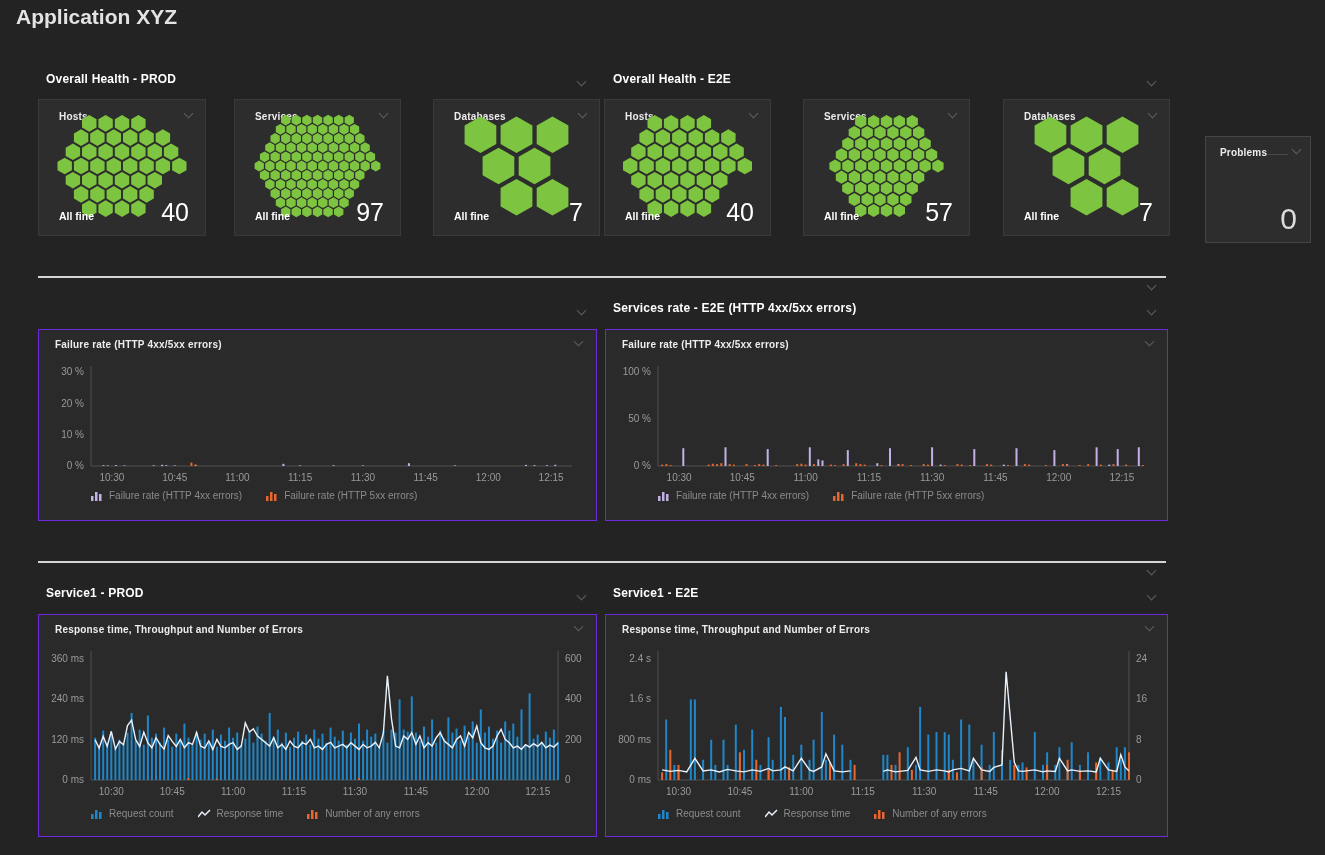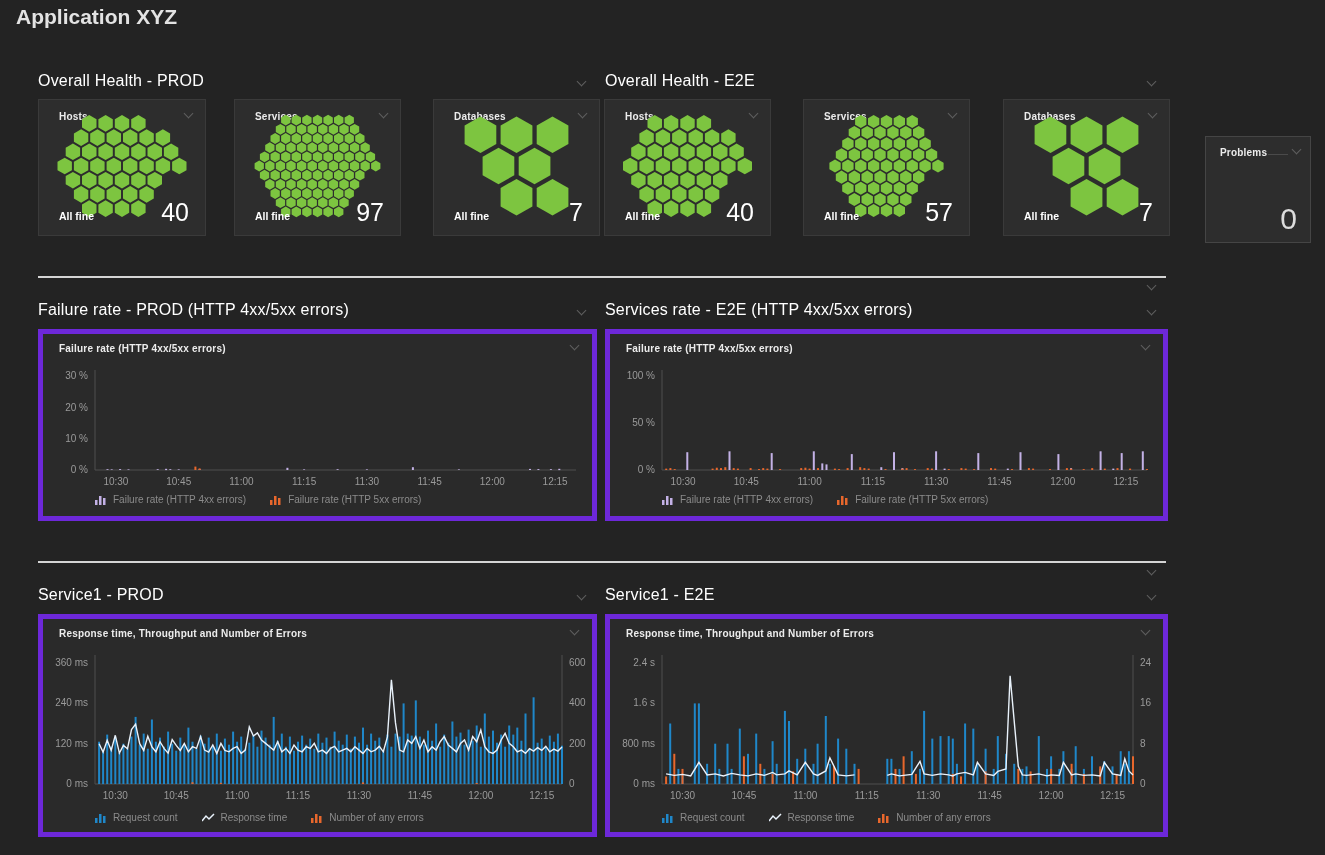"Overall Health - PROD" .sechead { font-size: 16px -> 12px; font-weight: normal -> bold; margin-left: none -> 8px }
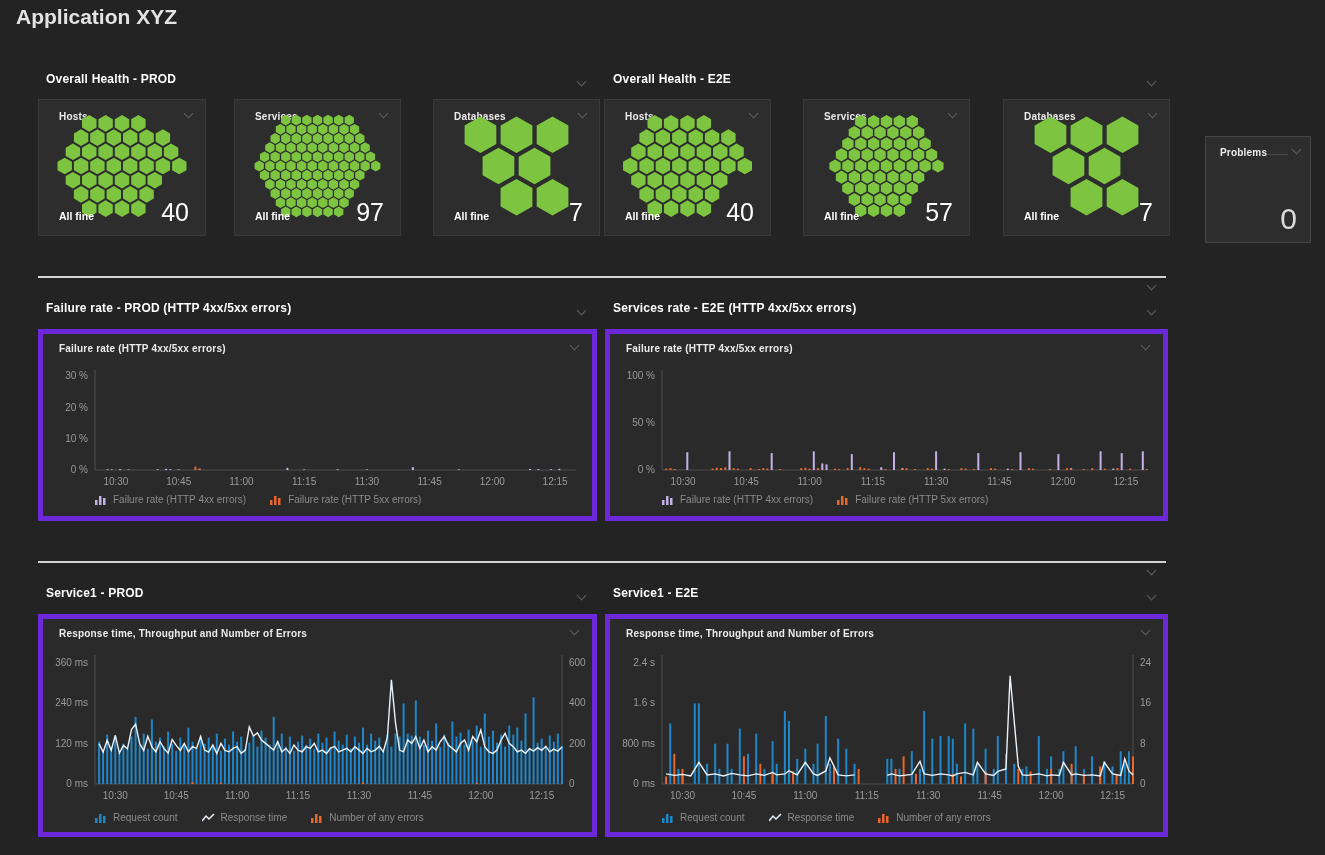"Failure rate - PROD (HTTP" div.abs { html: <div>Failure rate - PROD (HTTP 4xx/5xx errors)</div> -> none }
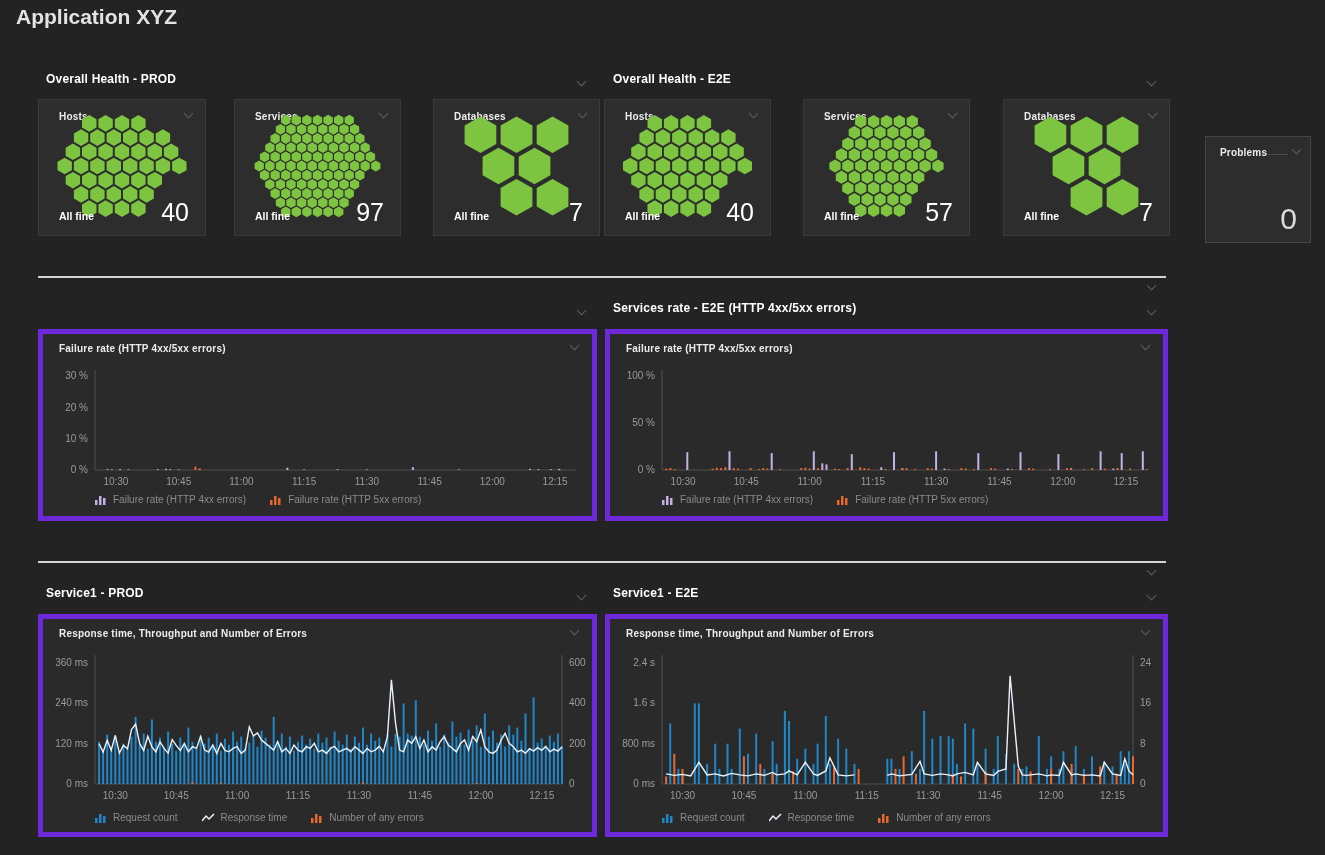"Failure rate (HTTP 4xx/5xx errors)" .panel { border: 5px solid #6d28d9 -> 1px solid #6d28d9 }
